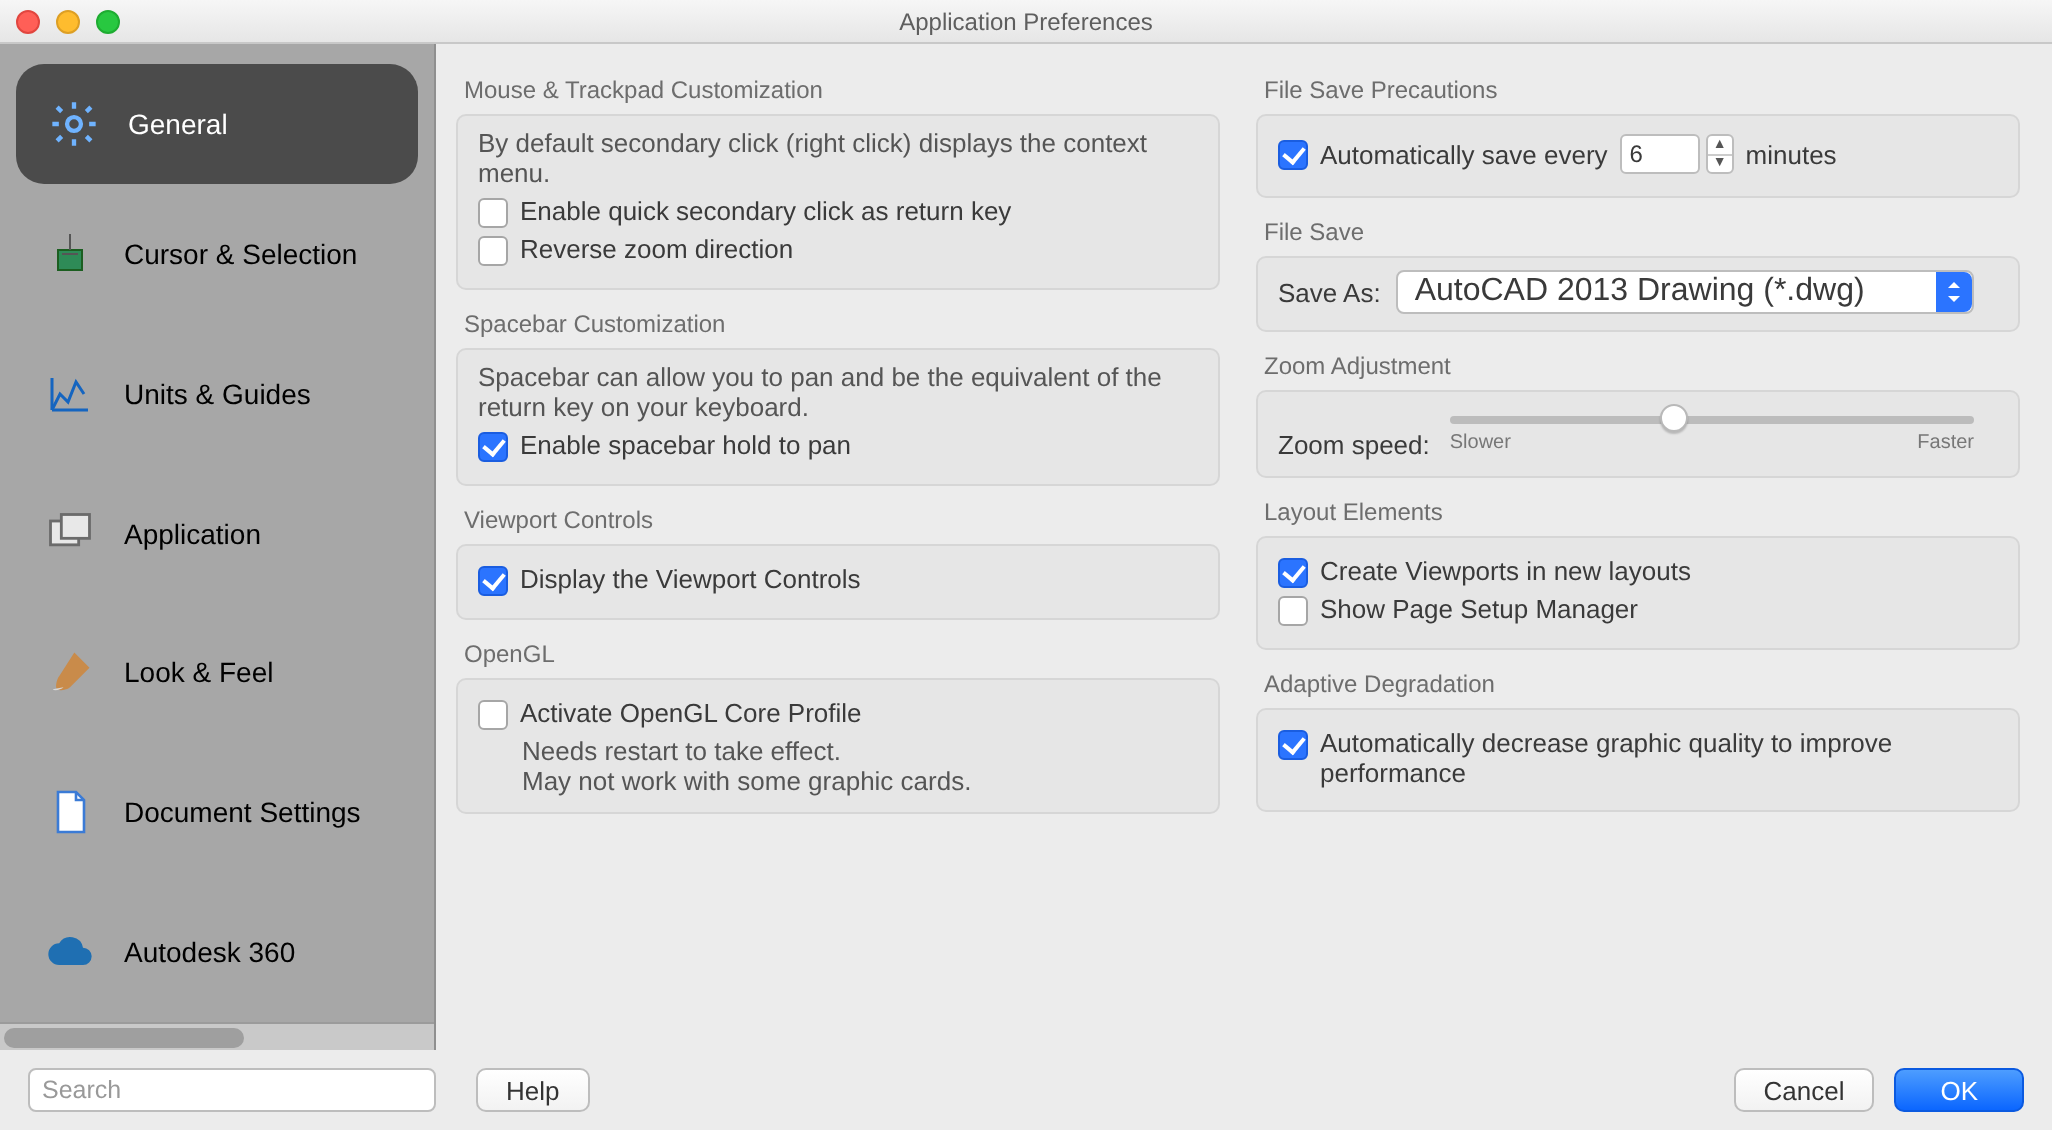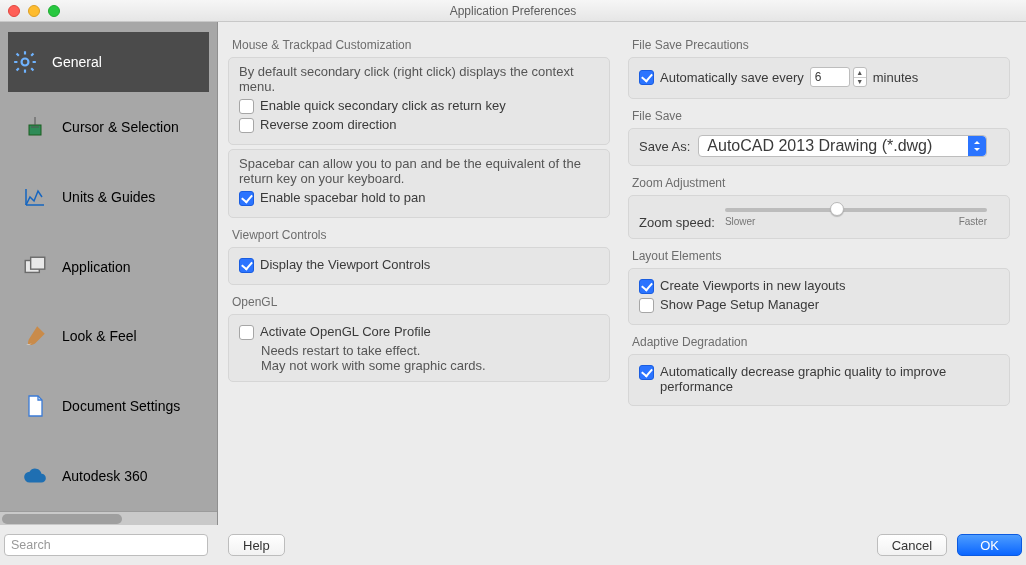"General" .sidebar-item.selected { border-radius: 0 -> 14px; padding-left: 4px -> 16px }
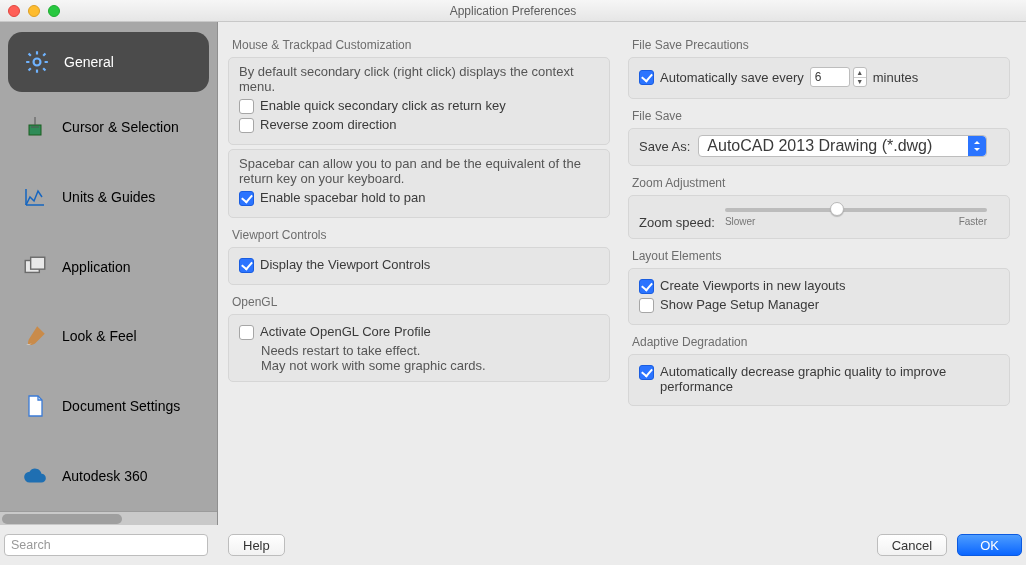"Spacebar Customization" div.section-title { html: none -> <div>Spacebar Customization</div> }
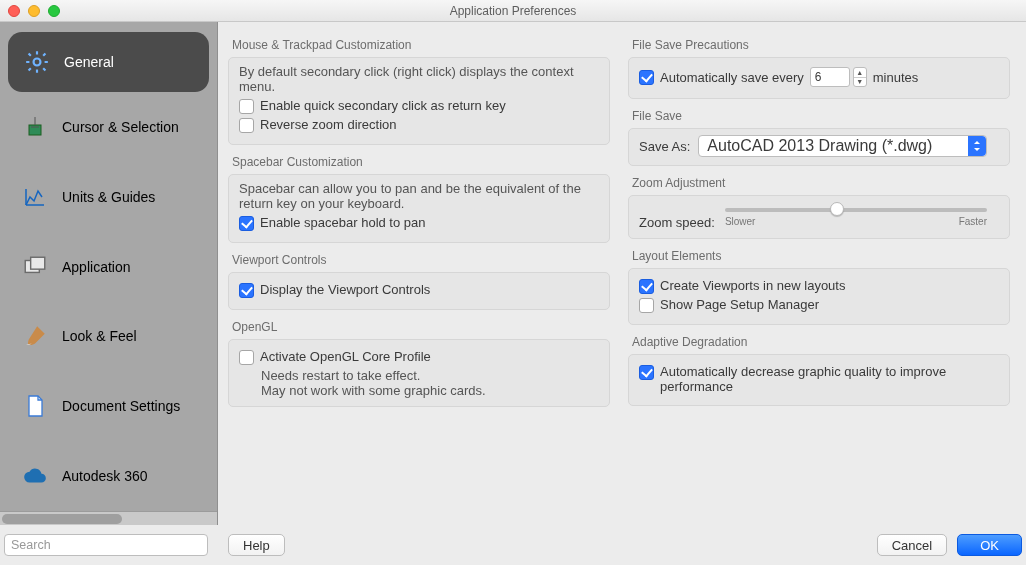"Search" .bottombar { padding: 0 4px -> 0 14px }
